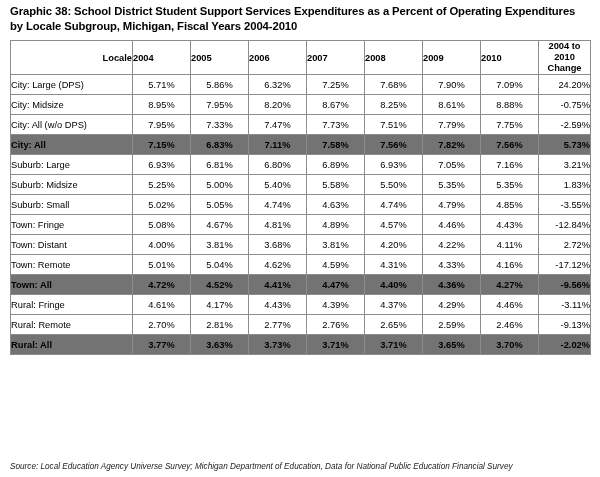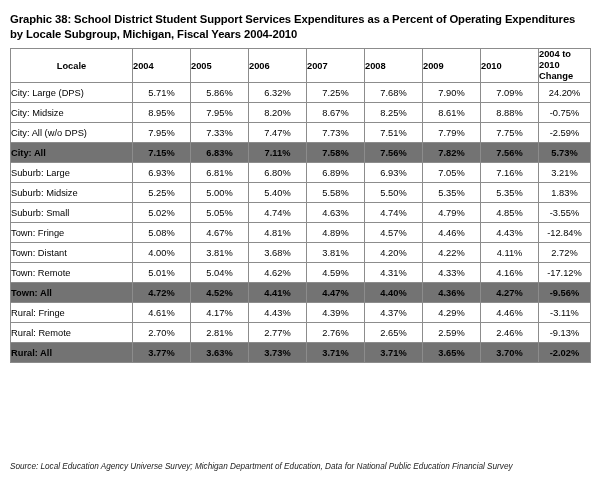"Graphic 38: School District Student" .page { padding: 12px 10px 0 10px -> 4px 10px 0 10px }
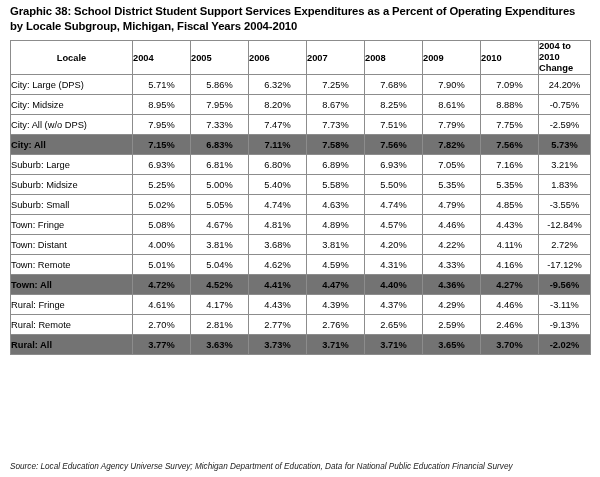"2004 to" th.hdr-change { text-align: left -> center }
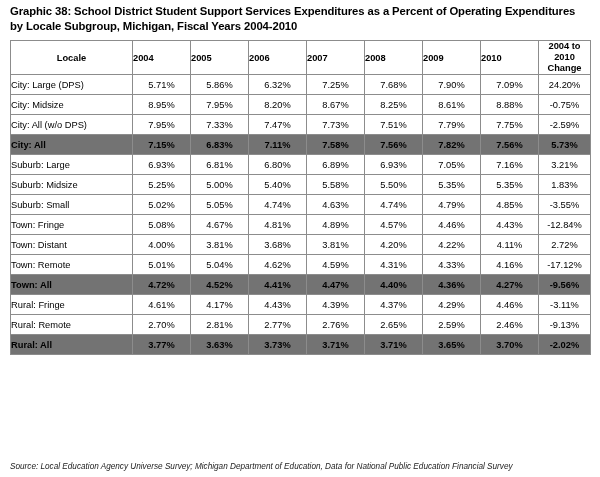"Locale" th.hdr-locale { text-align: center -> right }
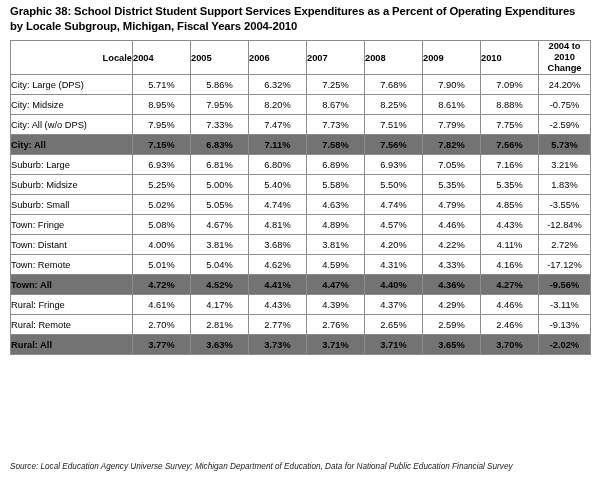"24.20%" td.chg { text-align: center -> right }
